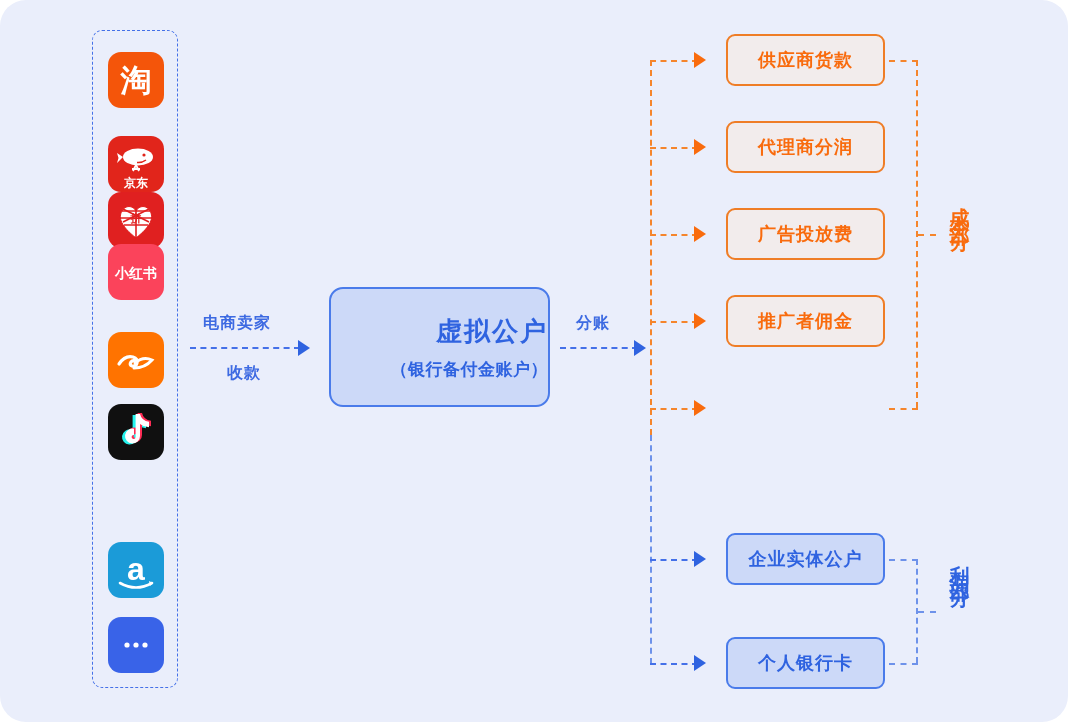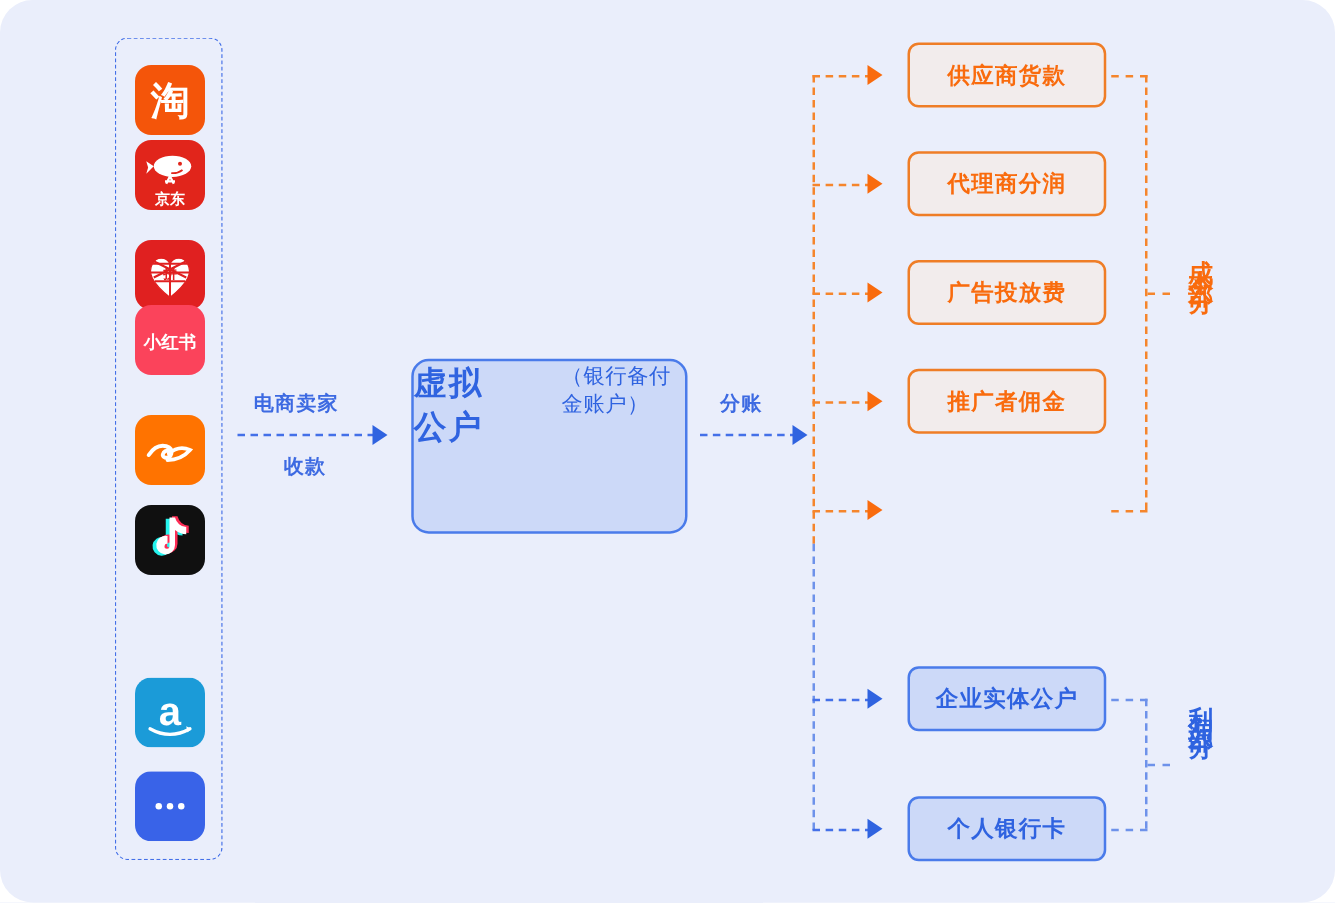"京东" div.logo-tile { top: 112px -> 136px }
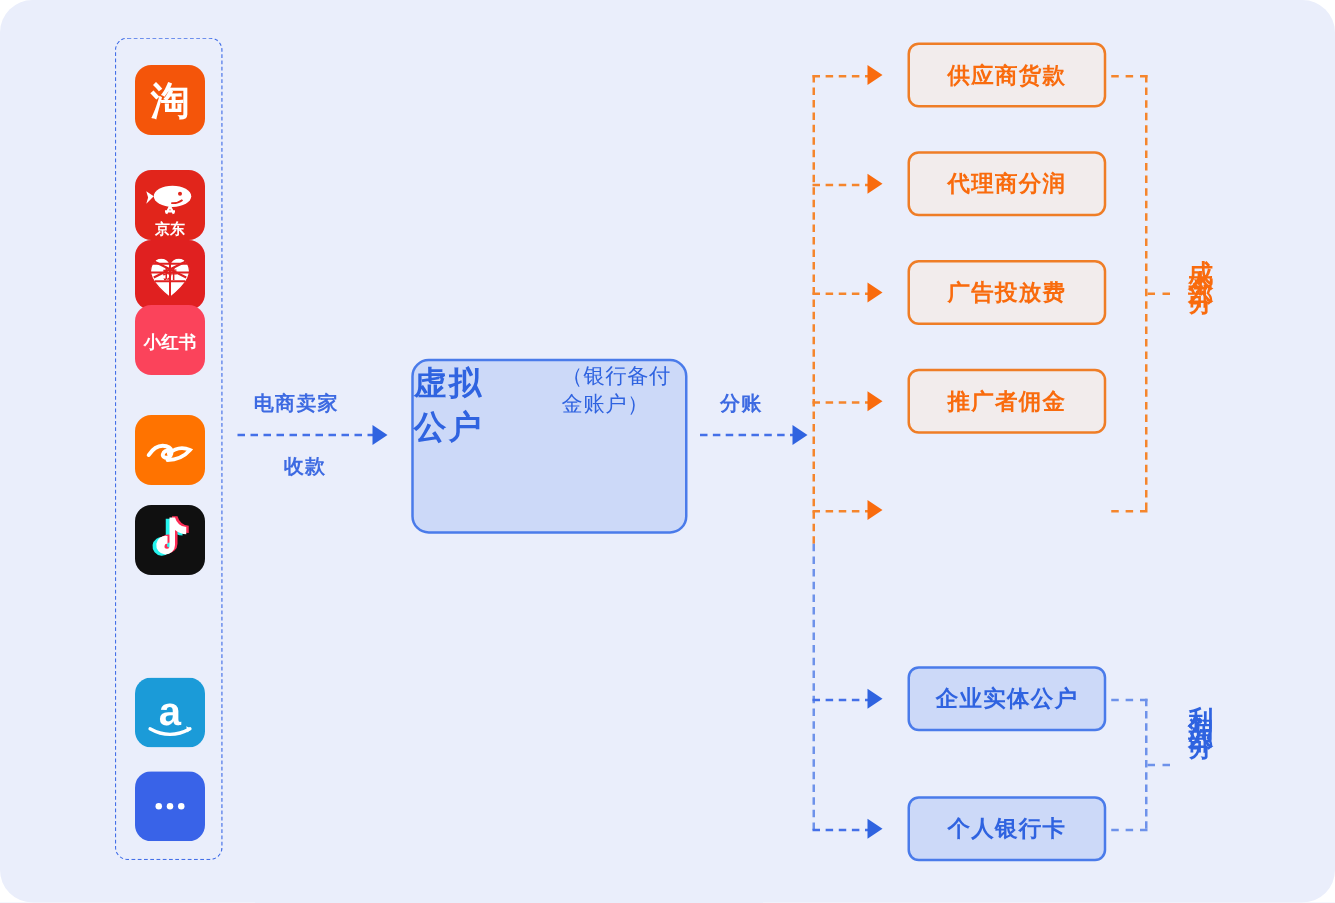"虚拟公户" #center-box { align-items: flex-start -> flex-end; flex-direction: row -> column; height: 140px -> 120px }
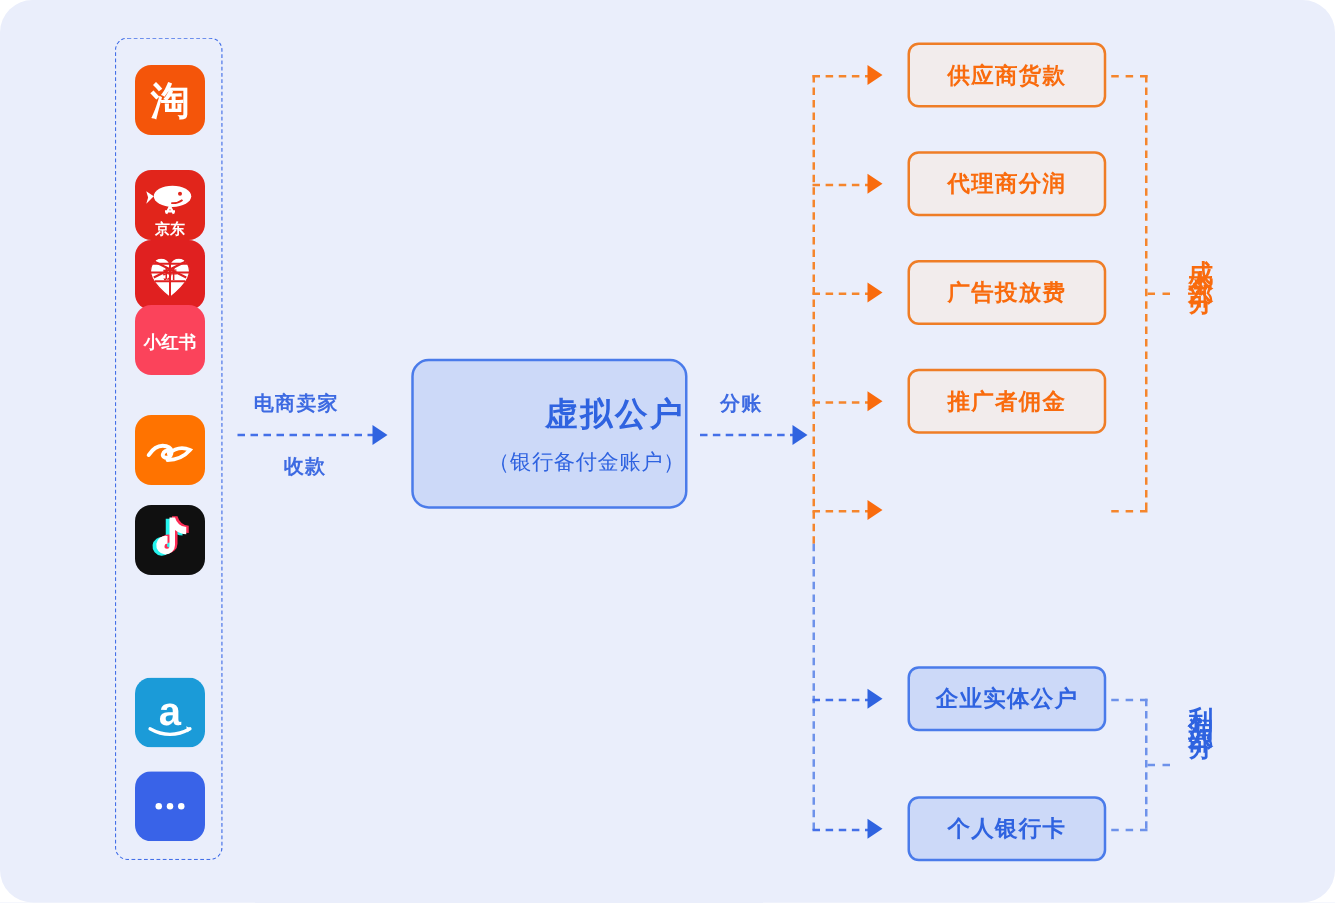"（银行备付金账户）" #center-box .t2 { font-weight: 400 -> 700 }
